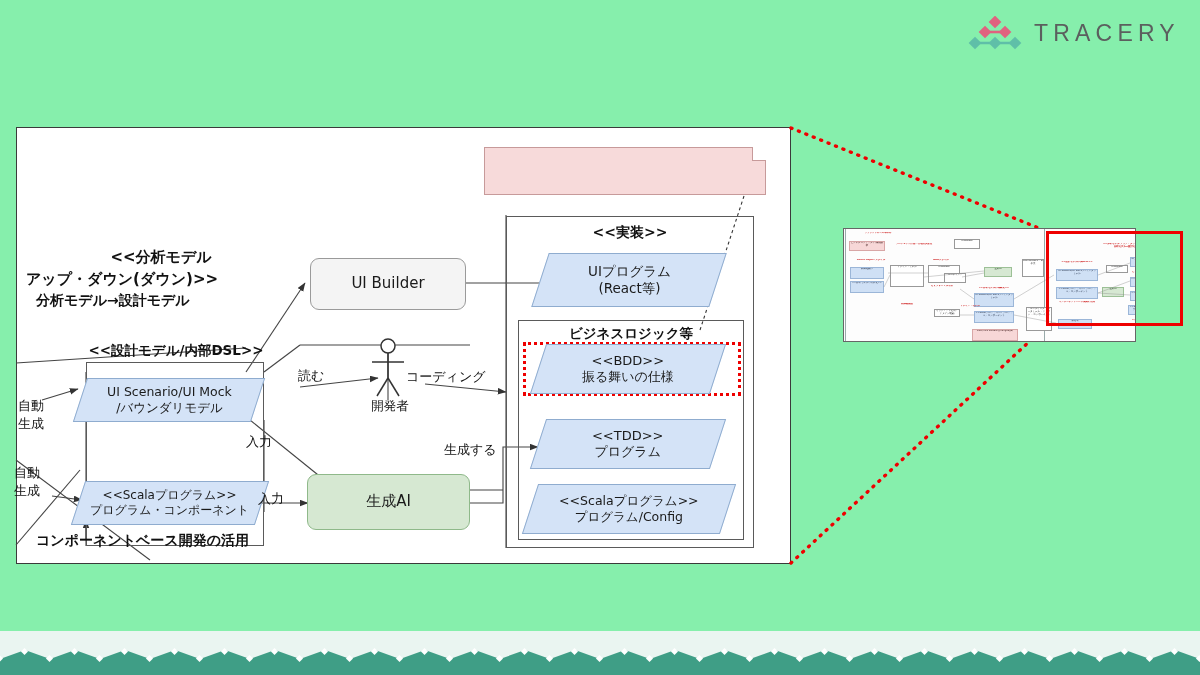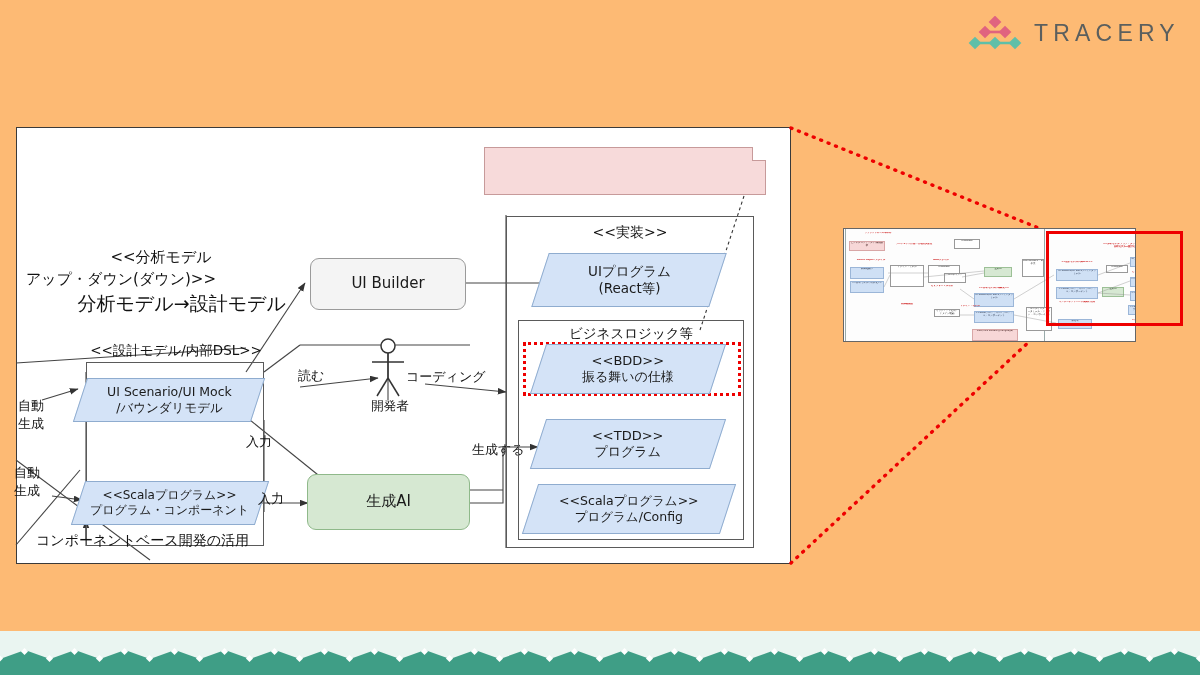"TRACERY" #stage { background: #fdba74 -> #86efac }
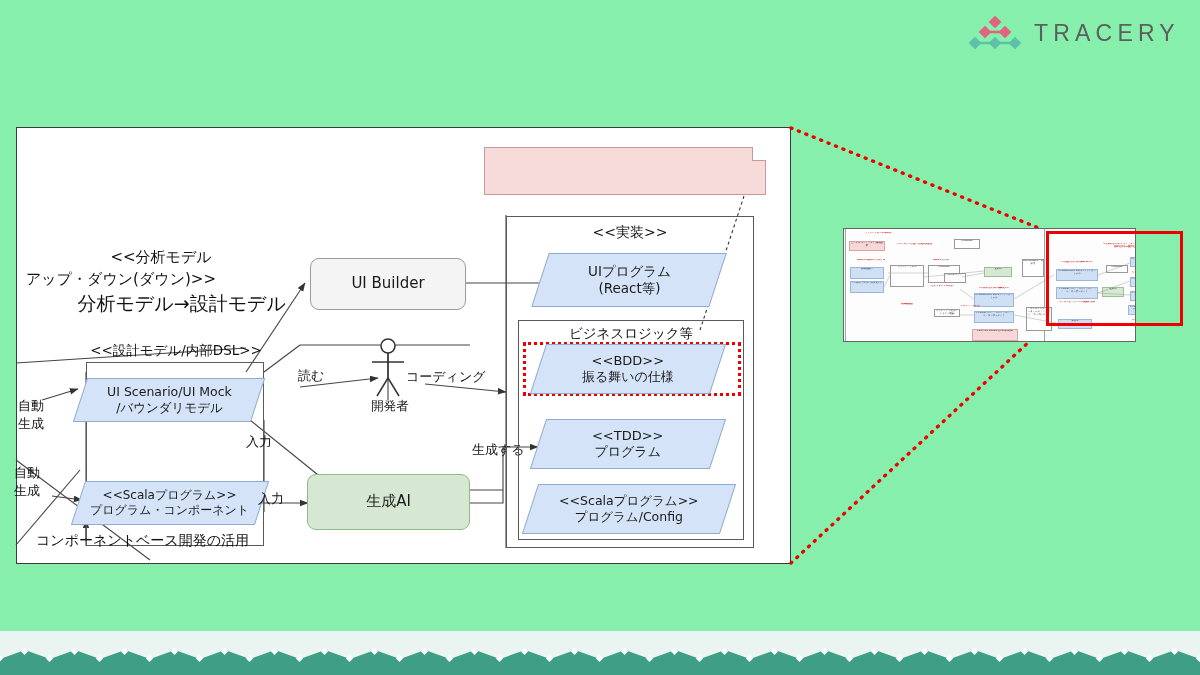"<<実装>>" .red { font-weight: normal -> bold }
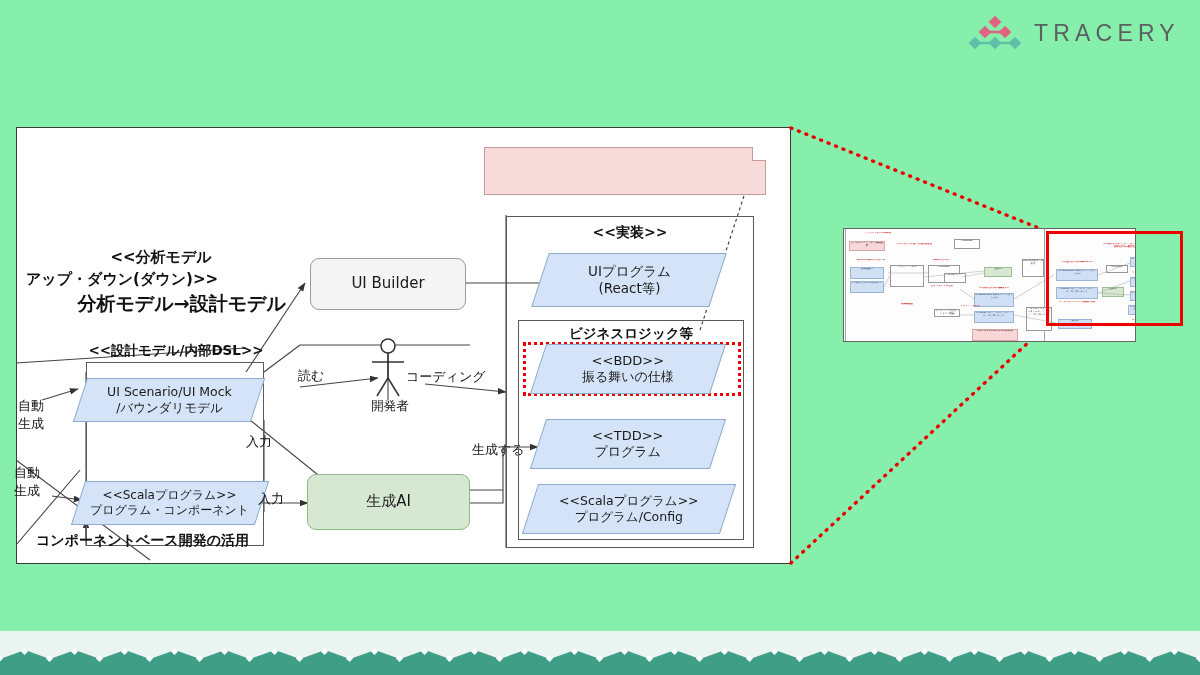"分析モデル→設計モデル" div.lbl { font-size: 19px -> 14px; text-align: right -> left }
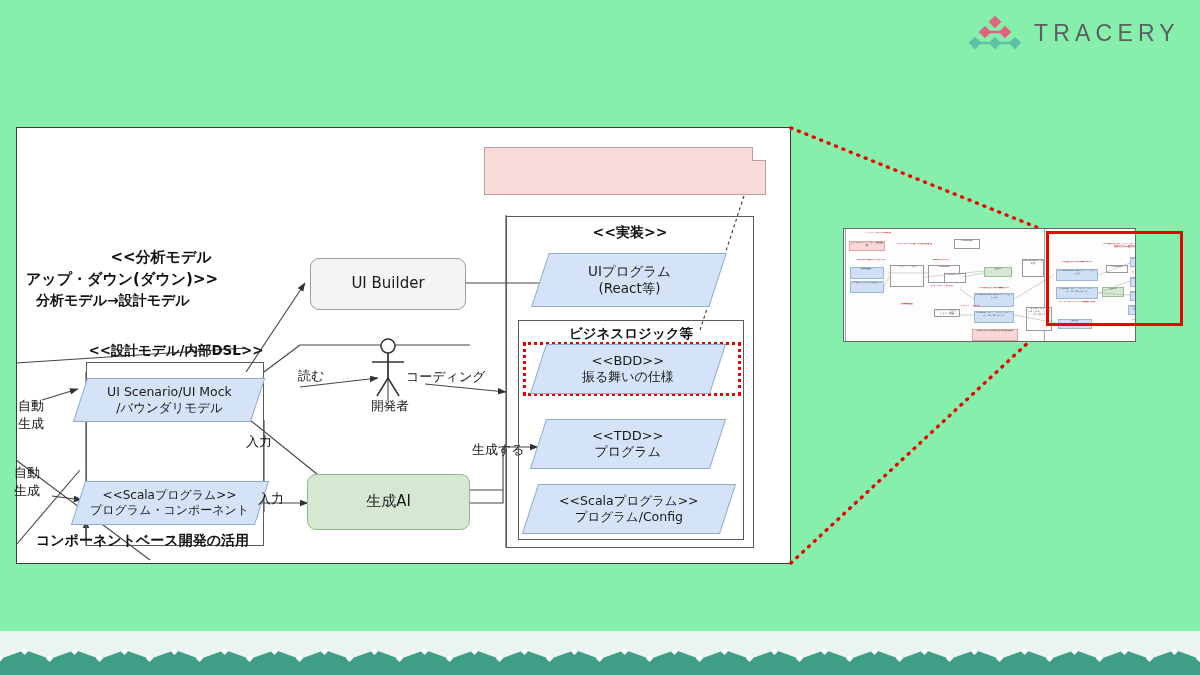"生成する" div.lbl { margin-left: 28px -> none }
